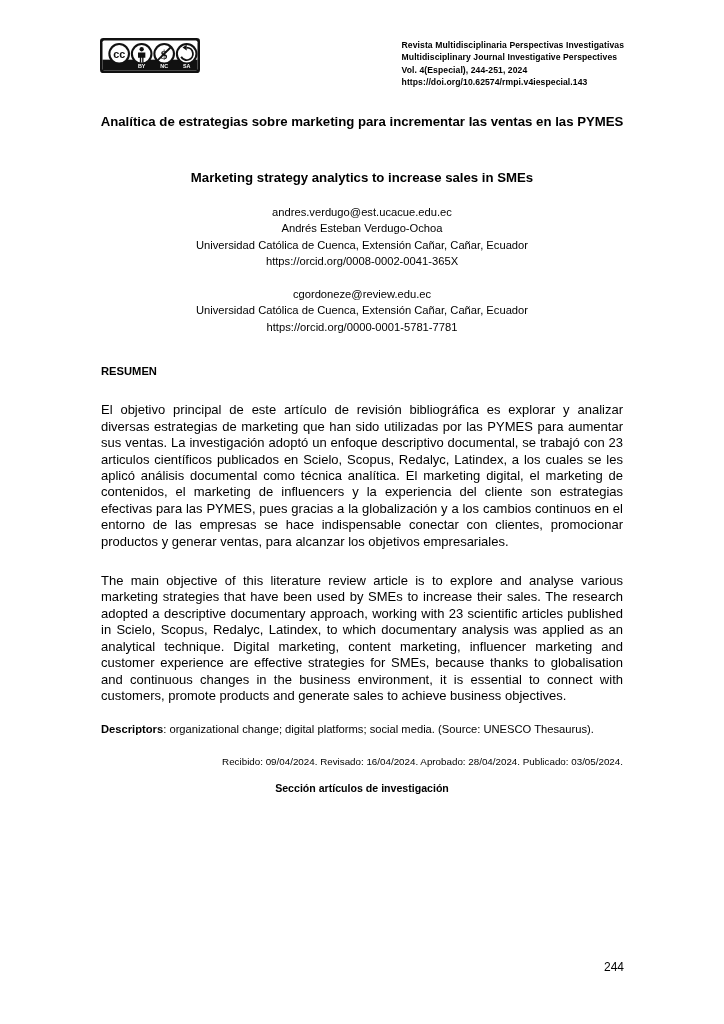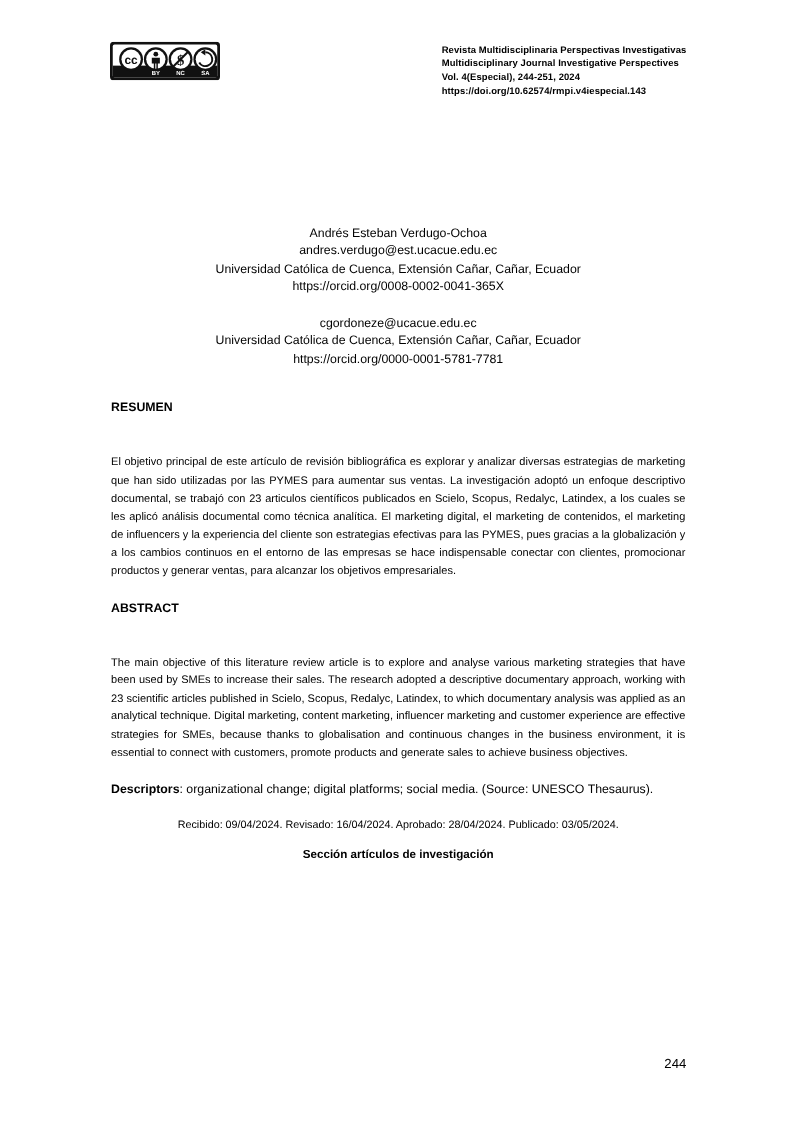"Analítica de estrategias sobre marketing" div.title-block { html: none -> <div> <h1>Analítica de estrategias sobre marketing para incrementar las ventas en las PYMES</h1> <h2>Marketing strategy analytics to increase sales in SMEs</h2> </div> }
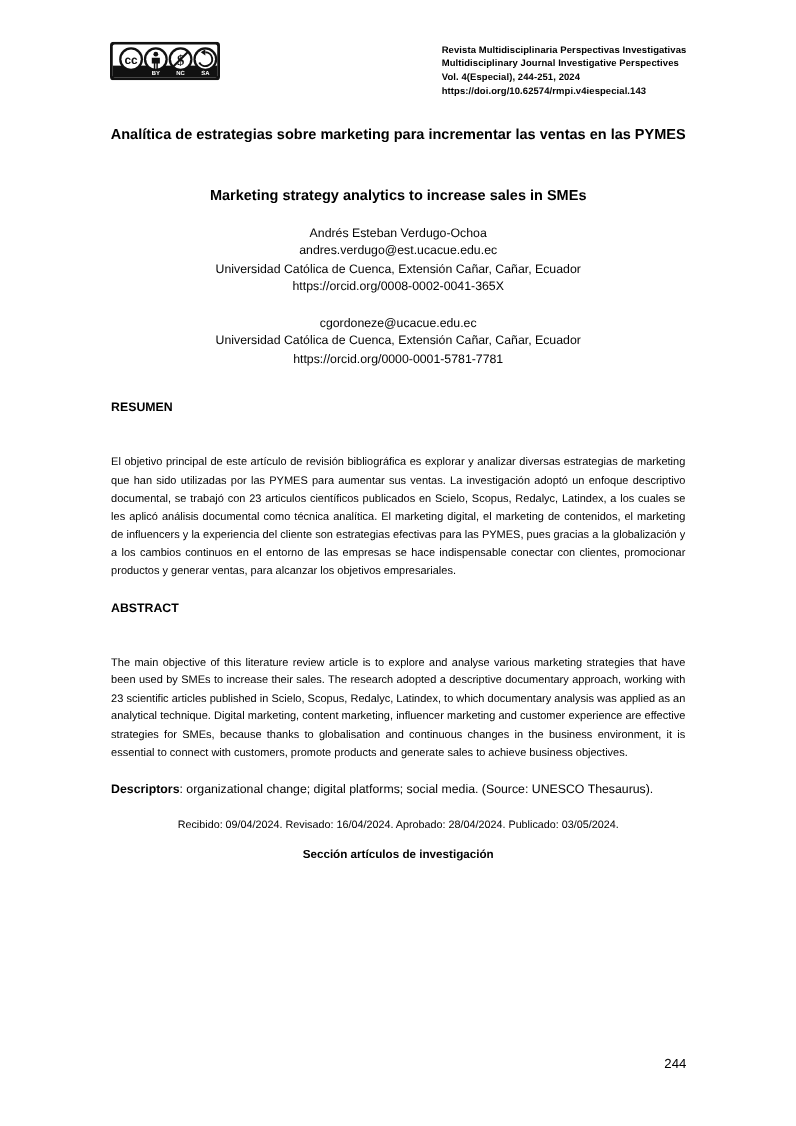"Andrés Esteban Verdugo-Ochoa" div { order: before "andres.verdugo@est.ucacue.edu.ec" -> after "andres.verdugo@est.ucacue.edu.ec" }
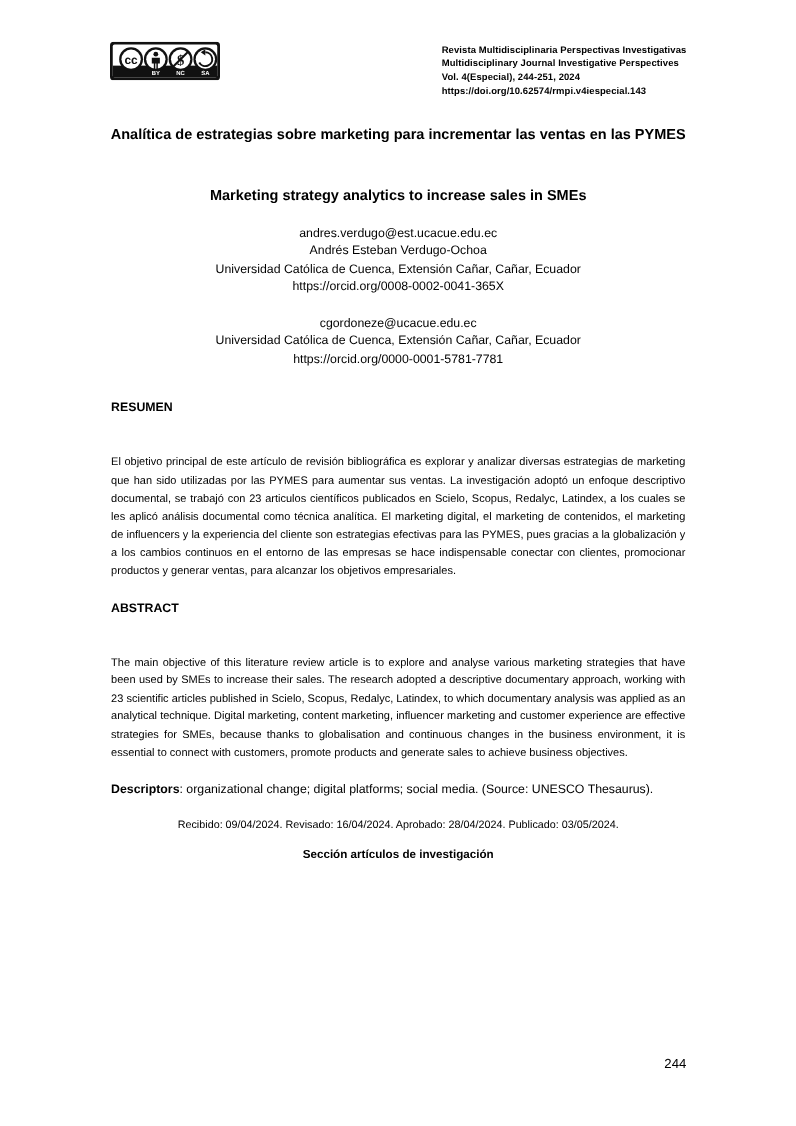"cgordoneze@ucacue.edu.ec" div { text: cgordoneze@ucacue.edu.ec -> cgordoneze@review.edu.ec }
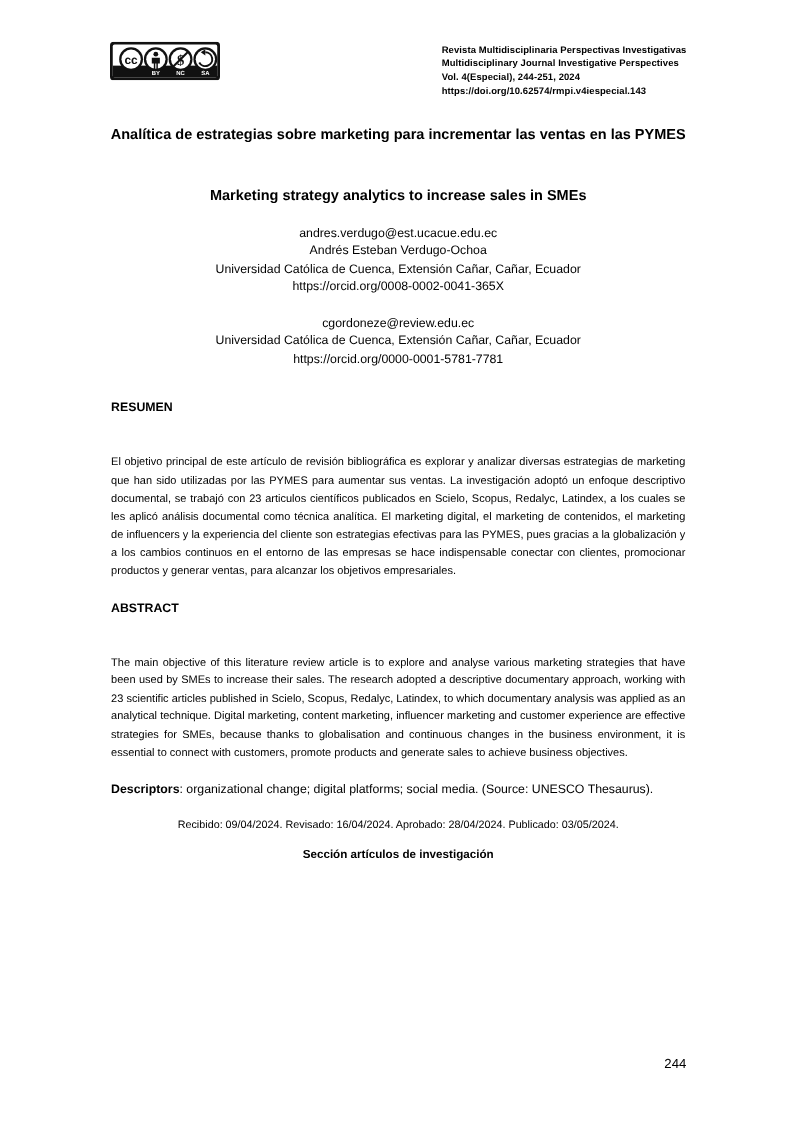"El objetivo principal de este" .body-text { font-size: 10px -> 13px; margin: 34px 0 0 0 -> 23px 0 0 0 }
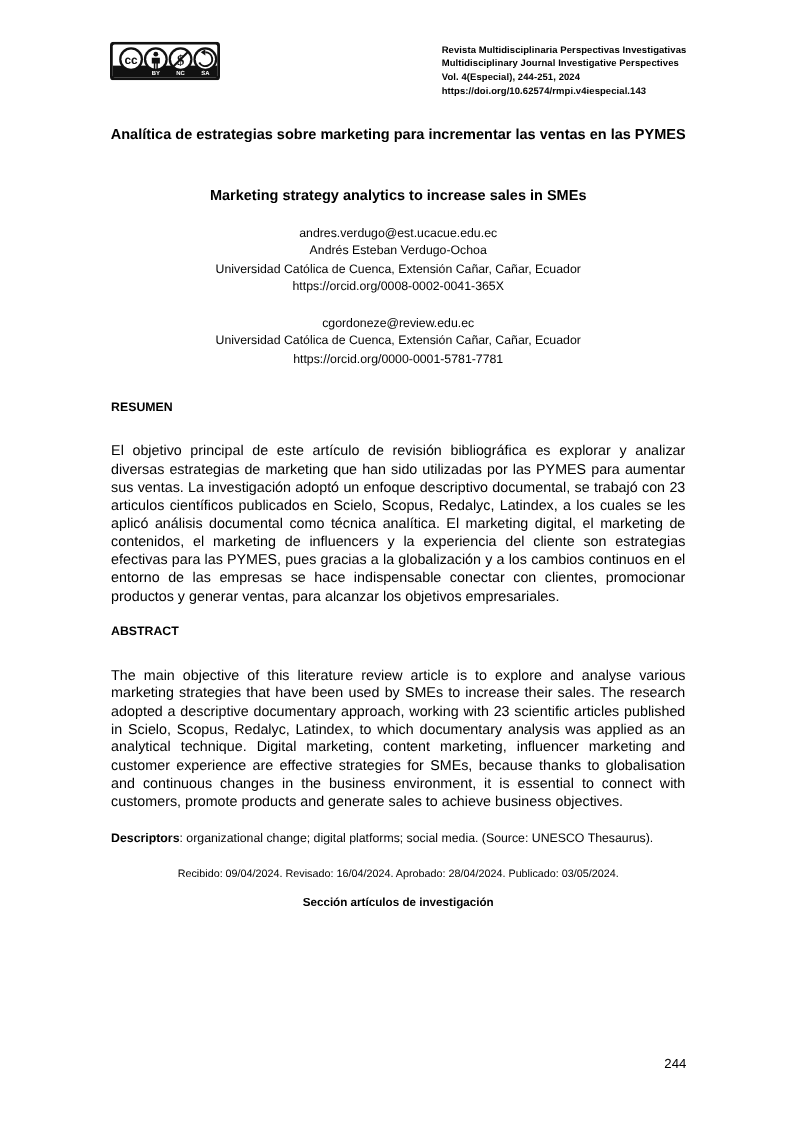"ABSTRACT" p.section-head { html: <p>ABSTRACT</p> -> none }
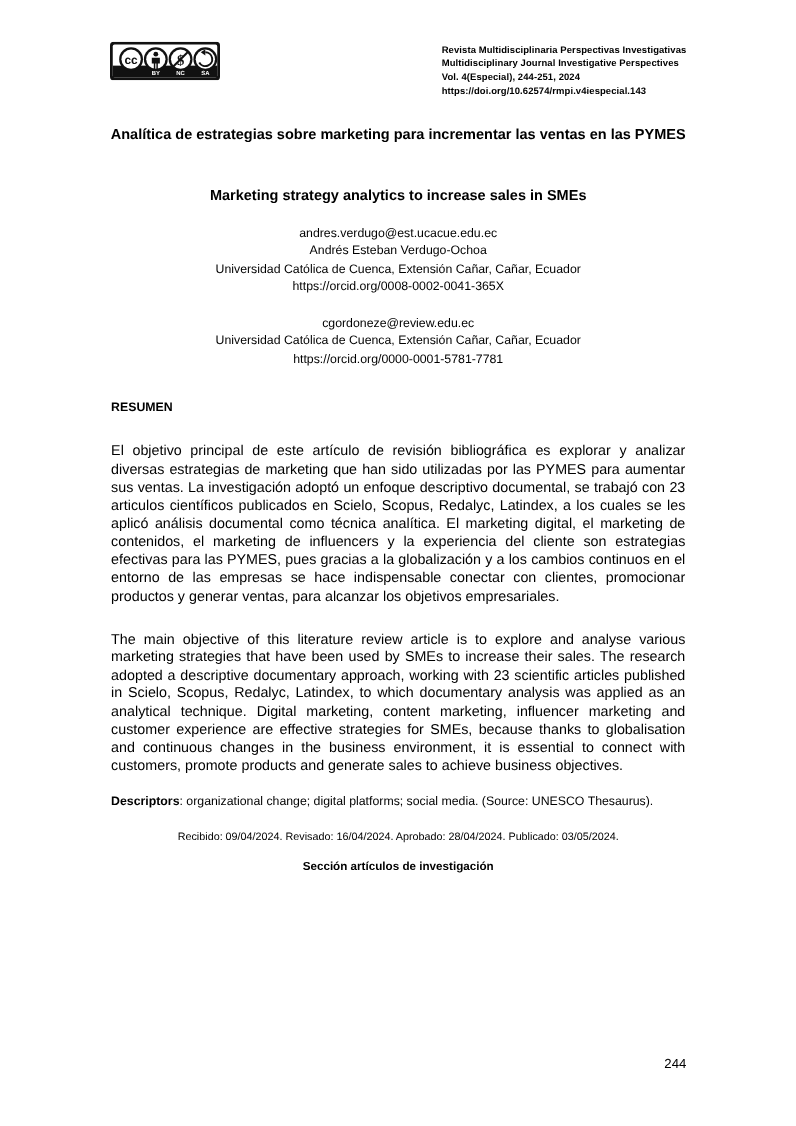"Recibido: 09/04/2024. Revisado:" .dates { text-align: center -> right }
